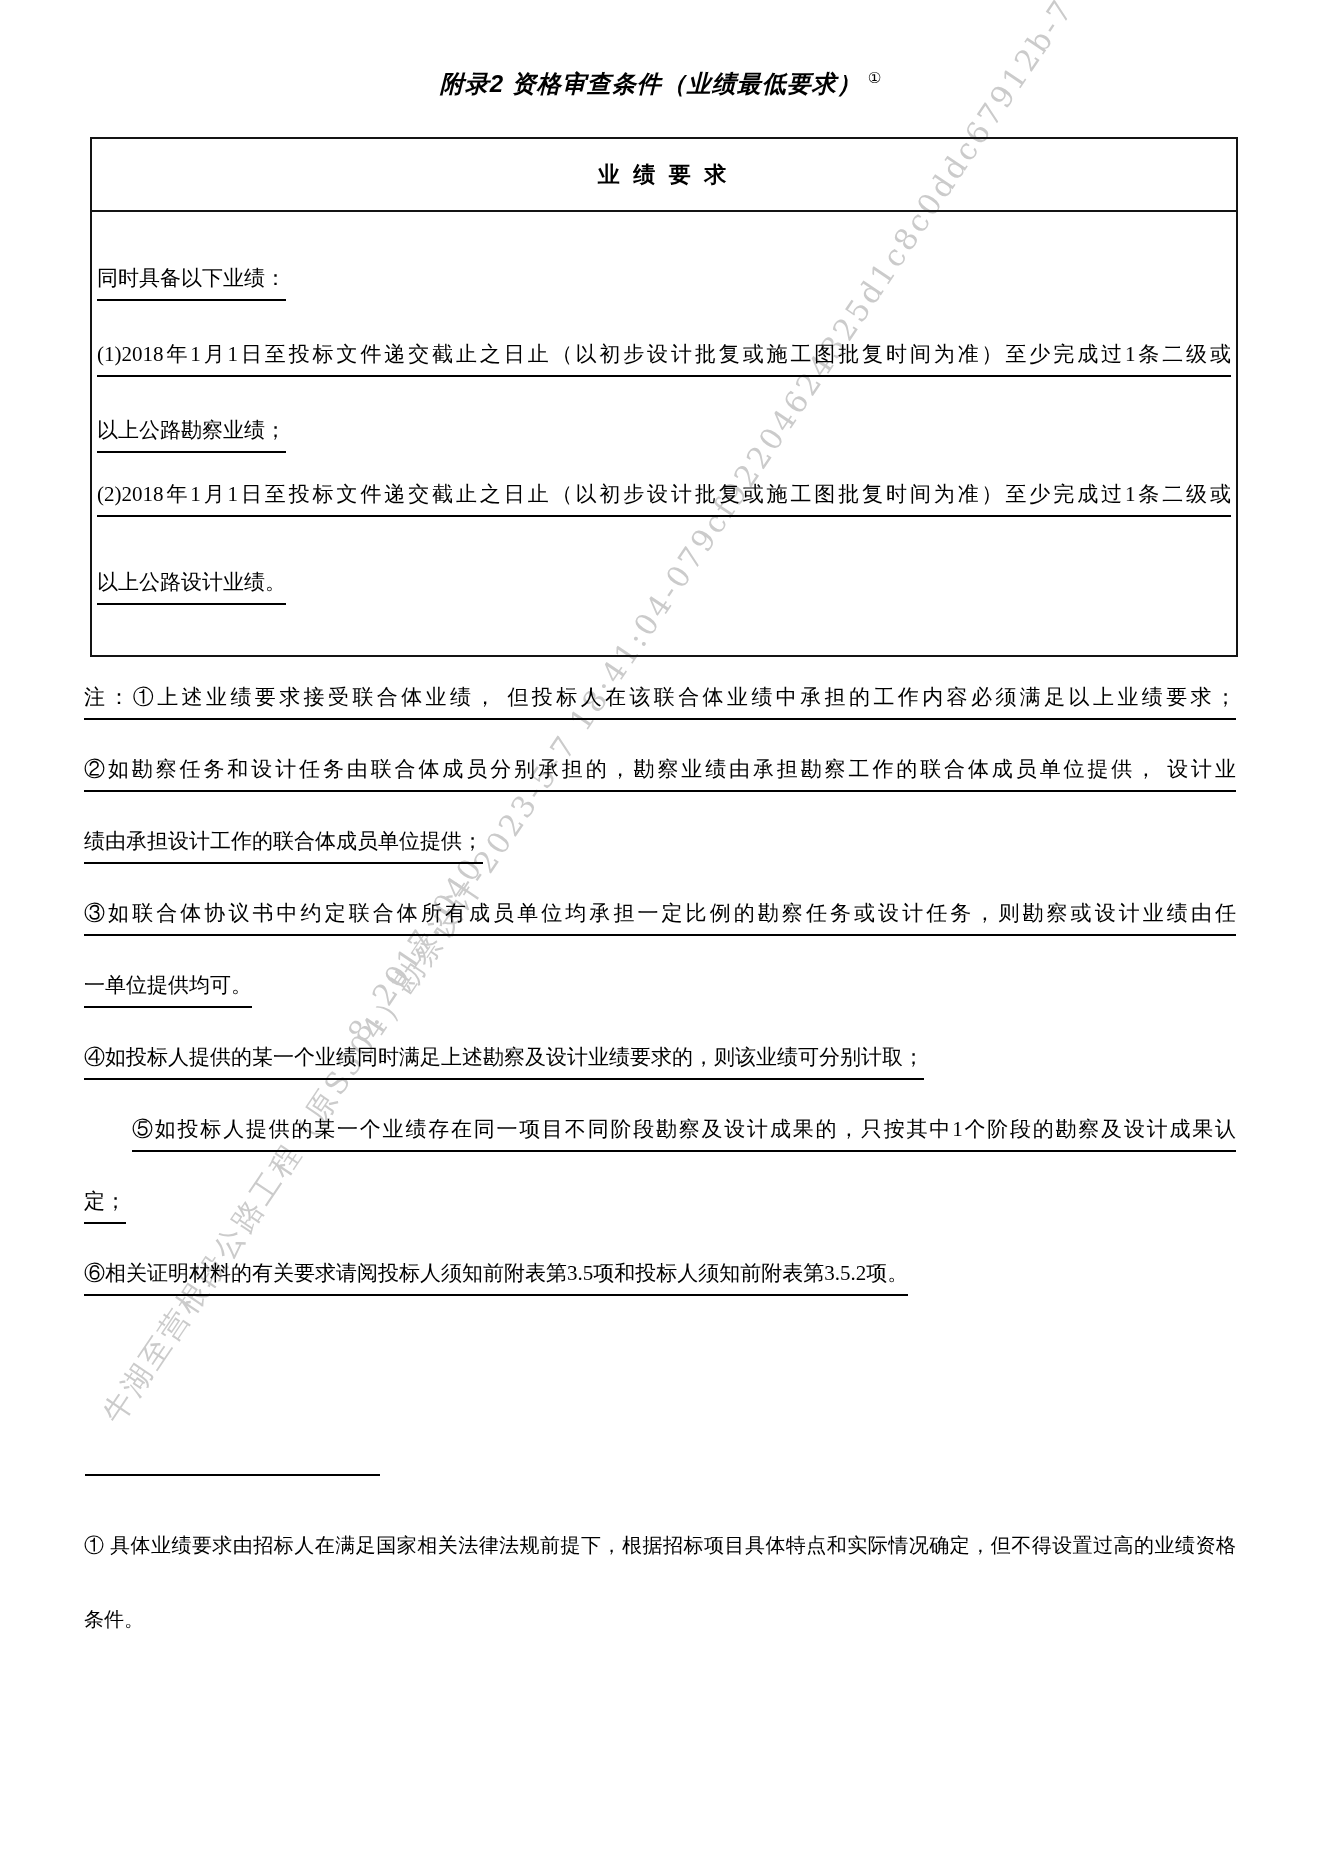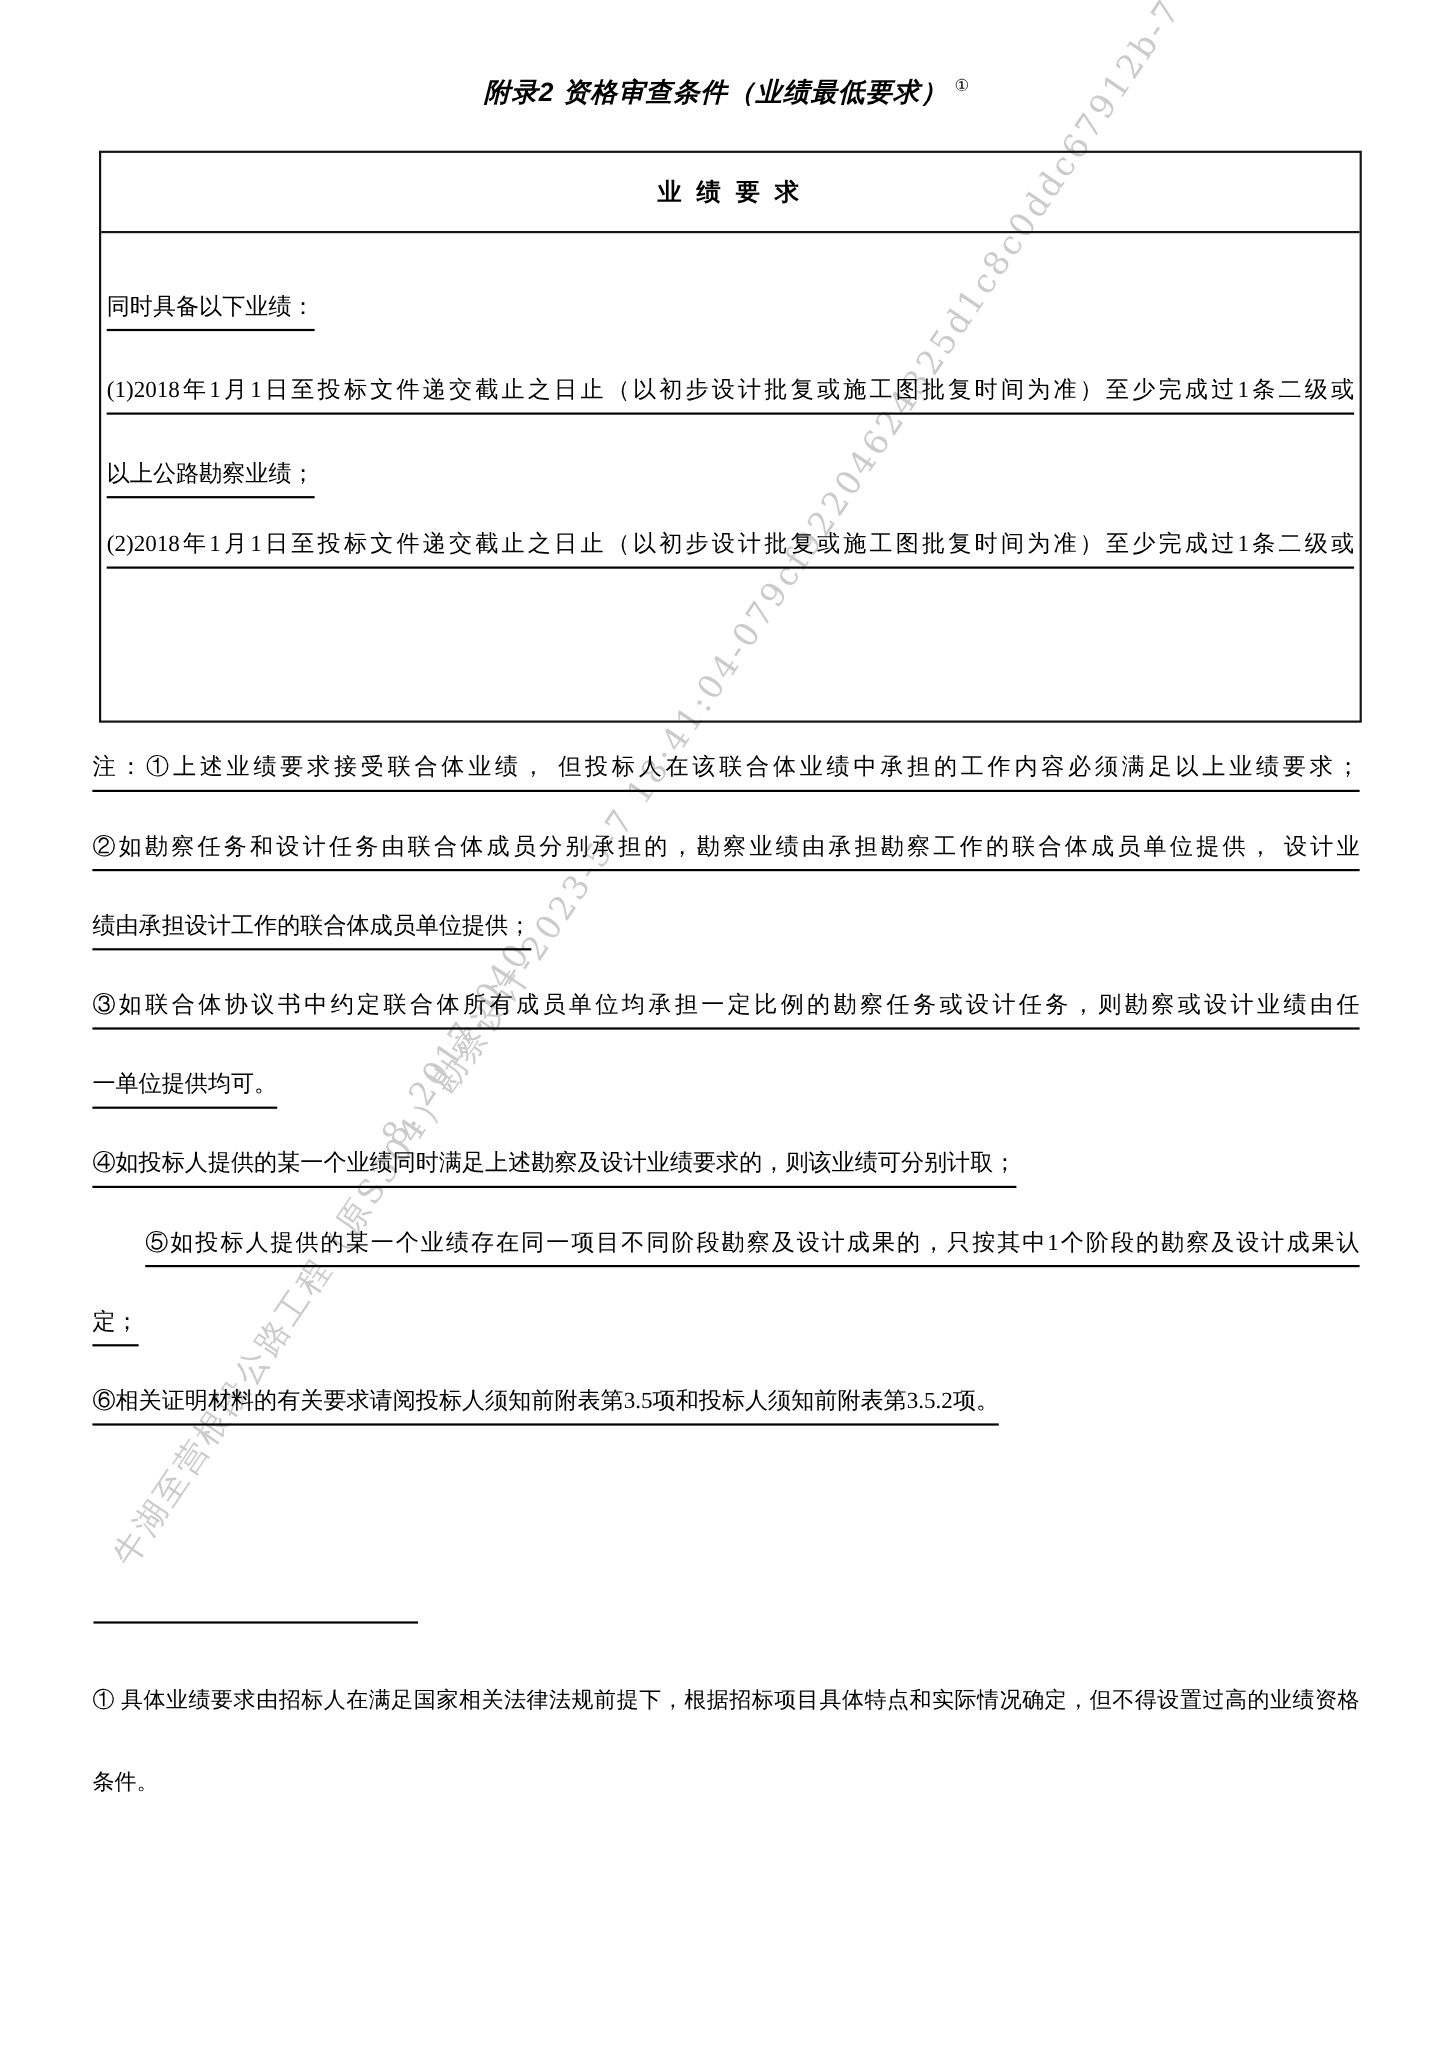"以上公路设计业绩。" div.tline { html: none -> <div><span>以上公路设计业绩。</span></div> }
